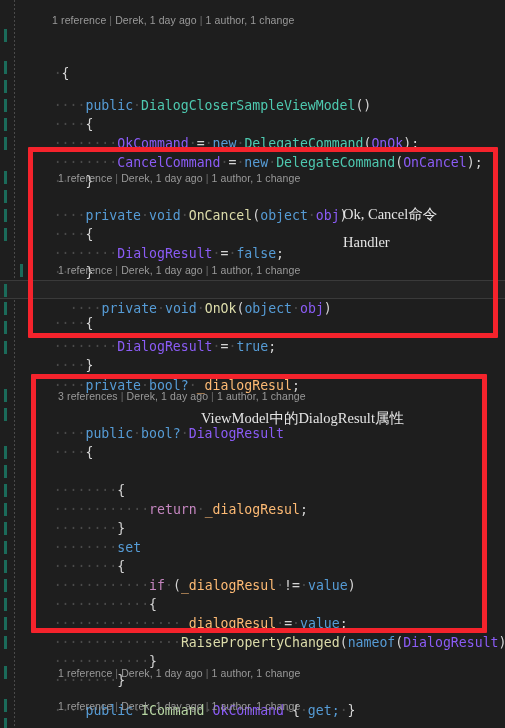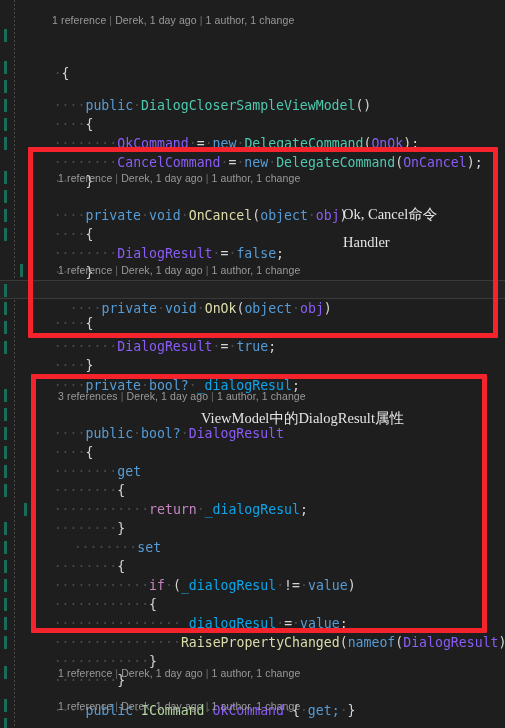"_dialogResul" .fld { color: #0ea5e9 -> #fdba74 }
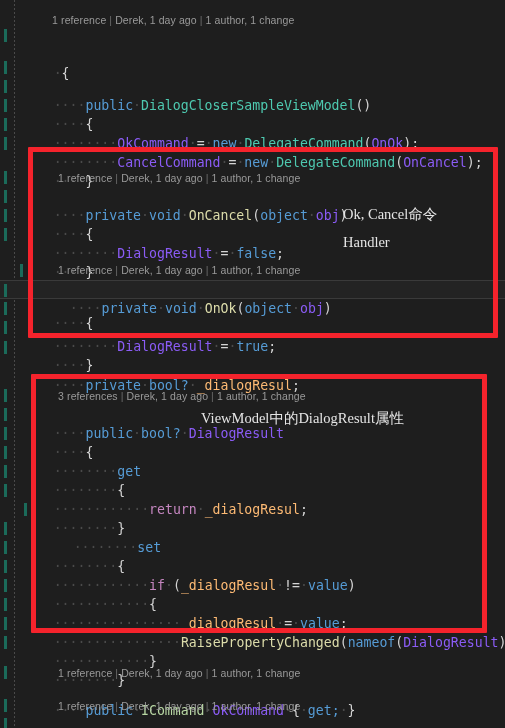"········get" div.line { html: <div> <span></span> <span>·</span><span>·</span><span>·</span><span>·</span><span>·</span><span>·</span><span>·</span><span>·</span><span>get</span> </div> -> none }
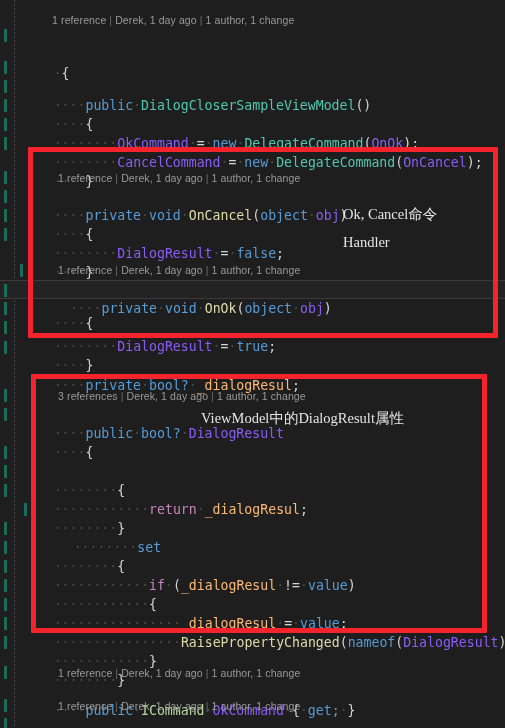"········set" div.line { margin-left: 20px -> none }
